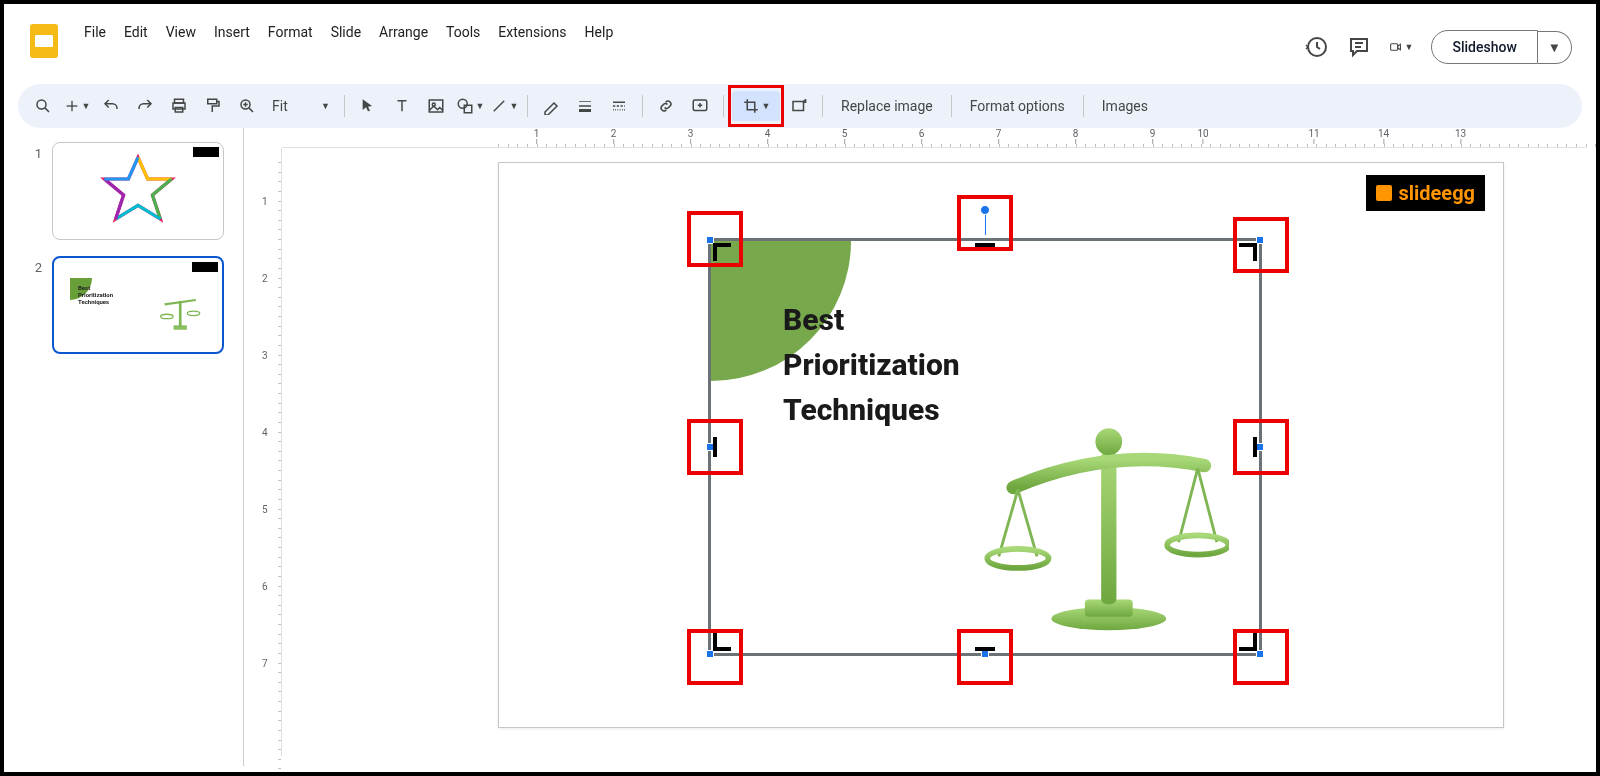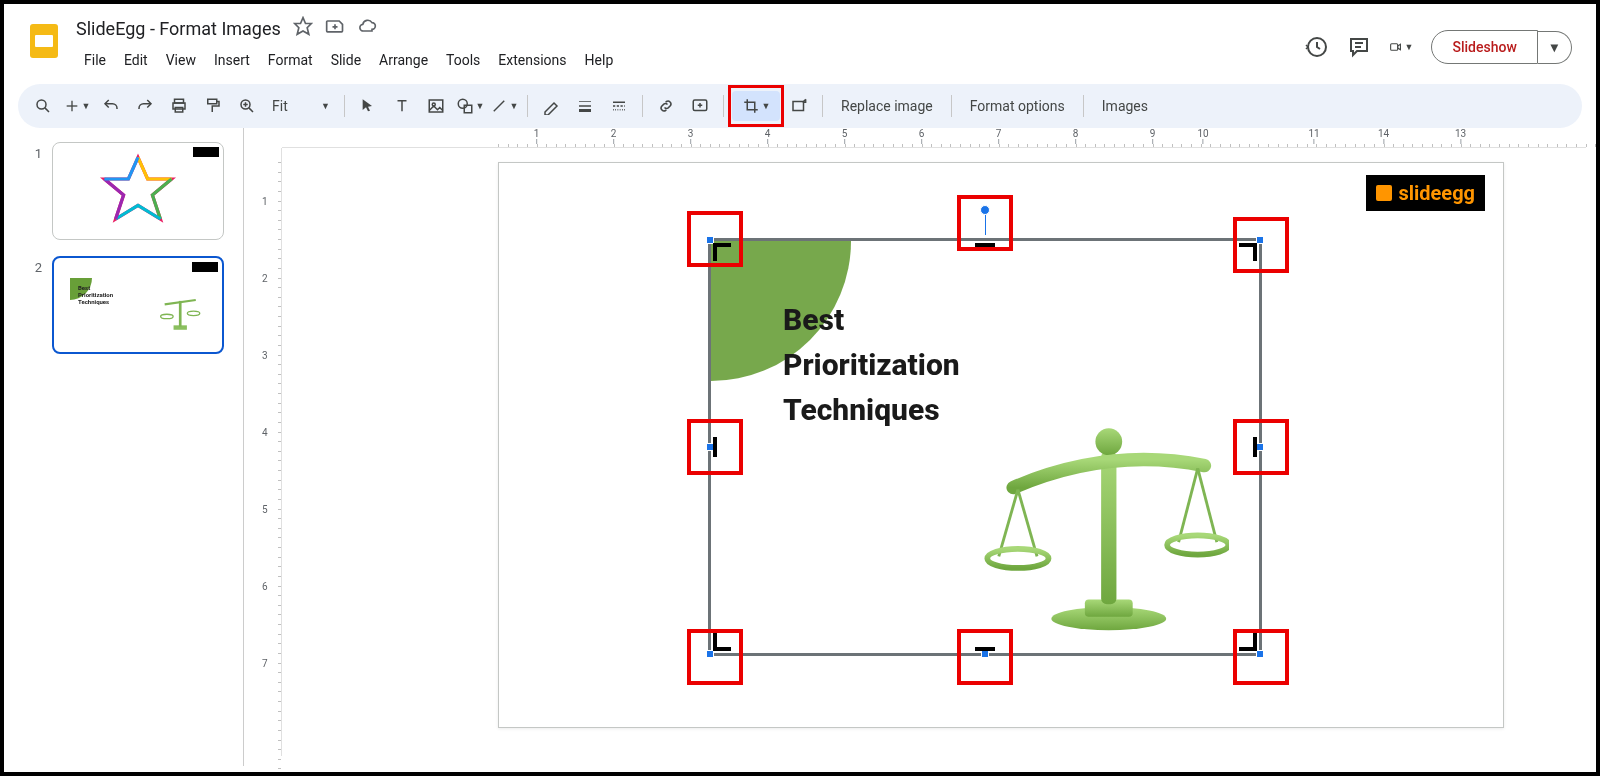"SlideEgg - Format Images" div.title-row { html: <div> <span>SlideEgg - Format Images</span> <span><svg> <polygon></polygon> </svg></span> <span><svg> <path></path> <path></path> </svg></span> <span><svg> <path></path> </svg></span> </div> -> none }
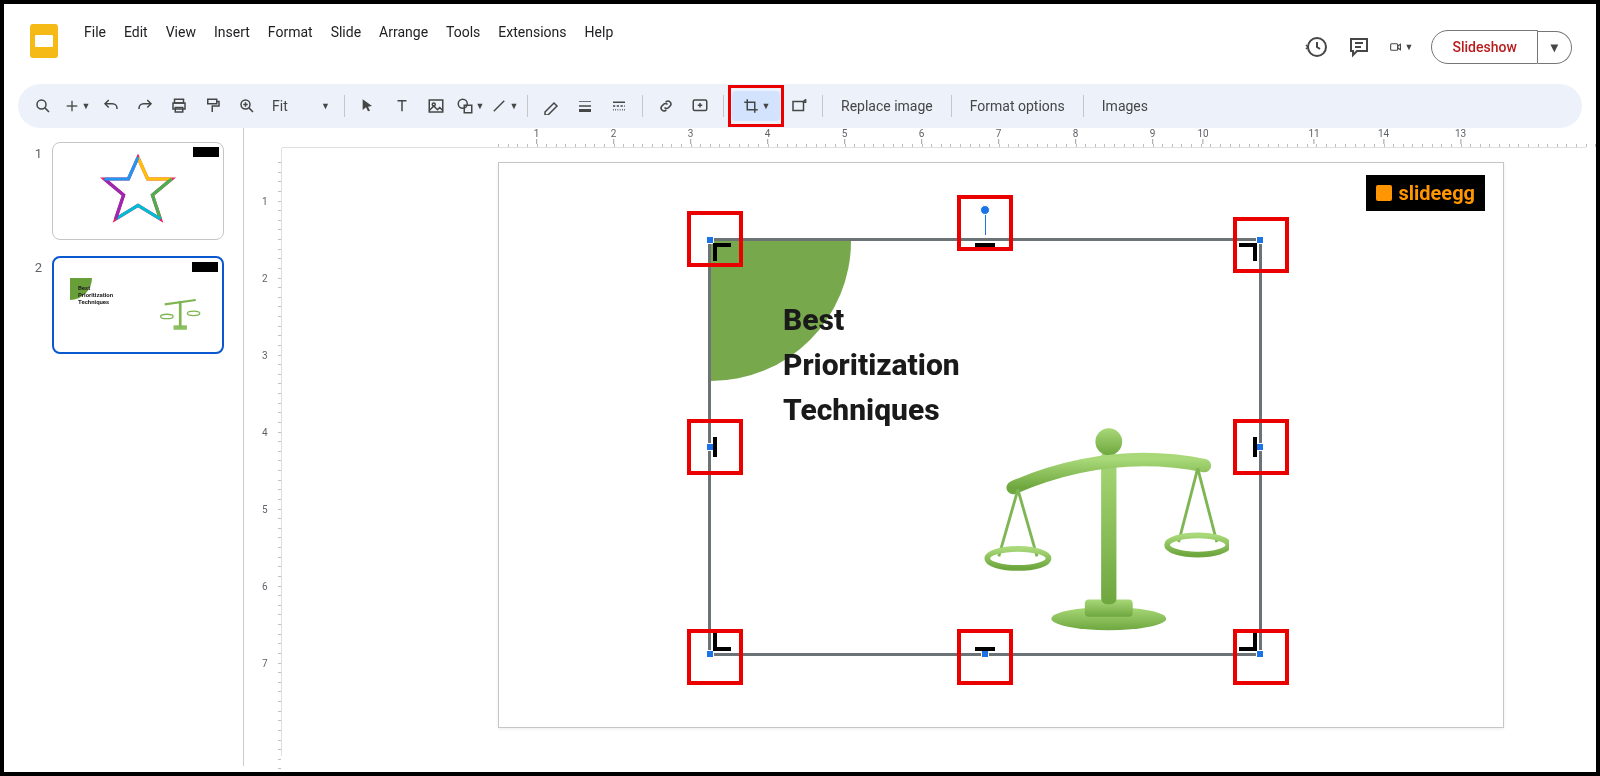"Slideshow" .slideshow-btn { color: #b91c1c -> #0f172a }
